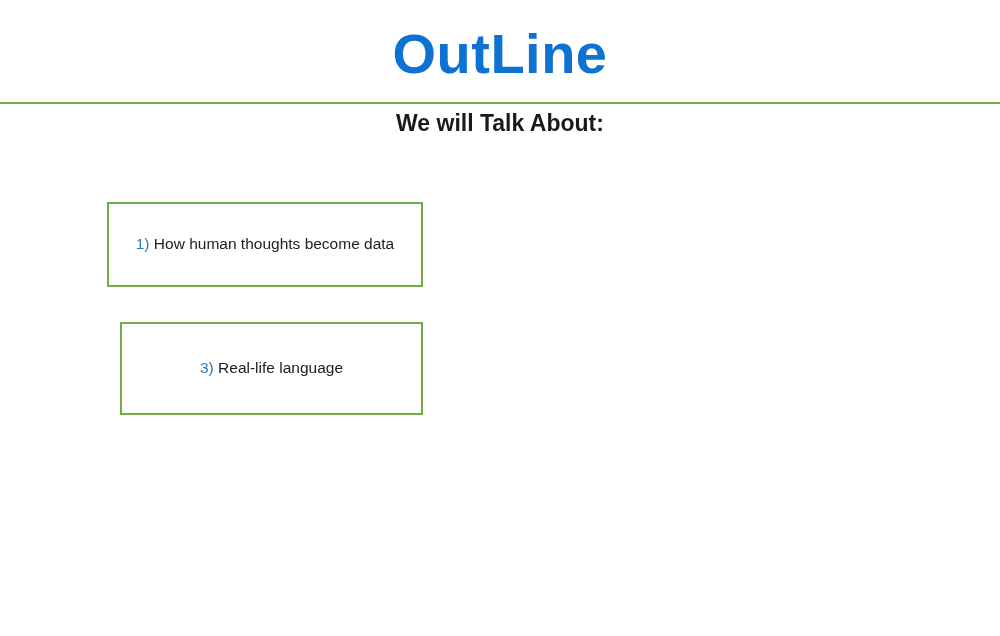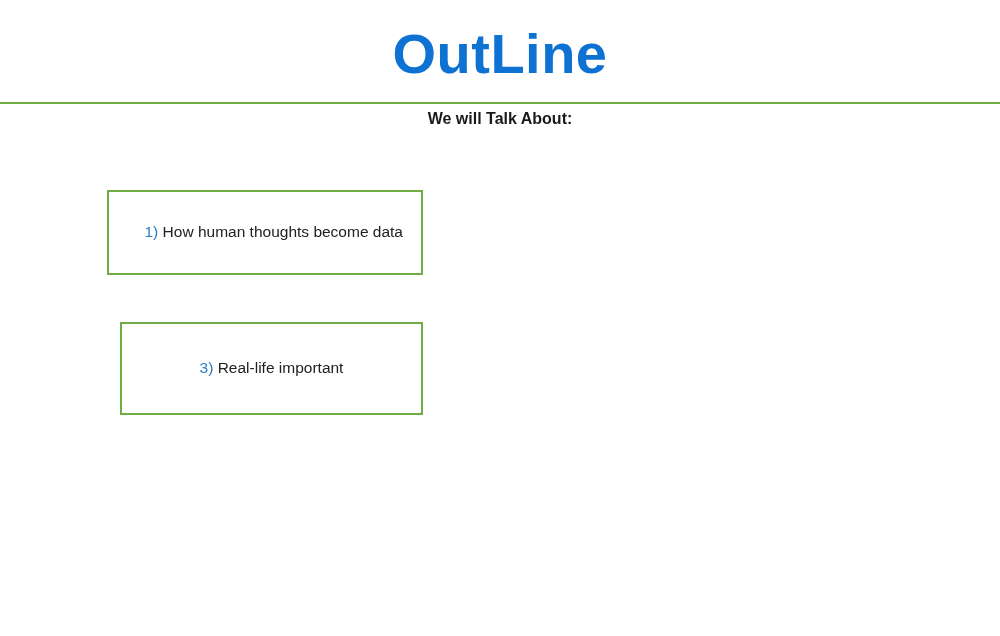"We will Talk About:" .slide-subtitle { font-size: 16px -> 23px }
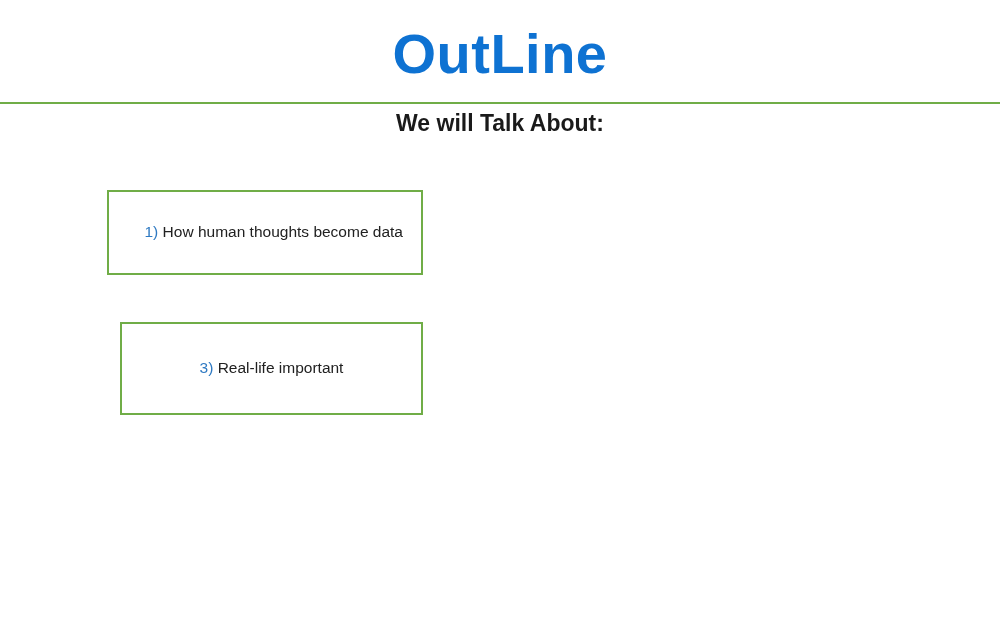"1) How human thoughts become" .box-1 { justify-content: flex-end -> none; top: 190px -> 202px }
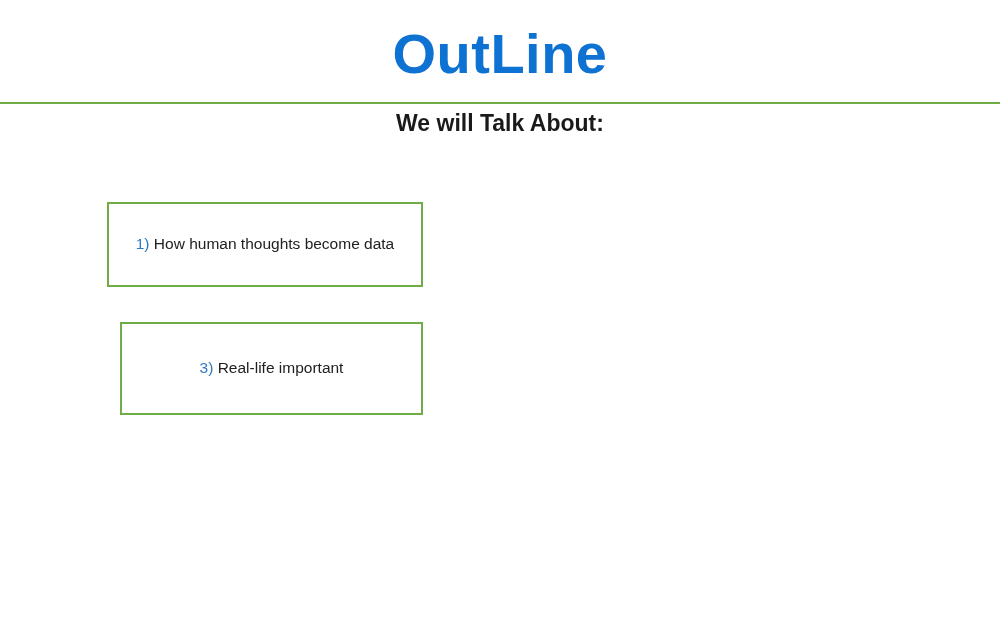"Real-life important" span { text: important -> language }
